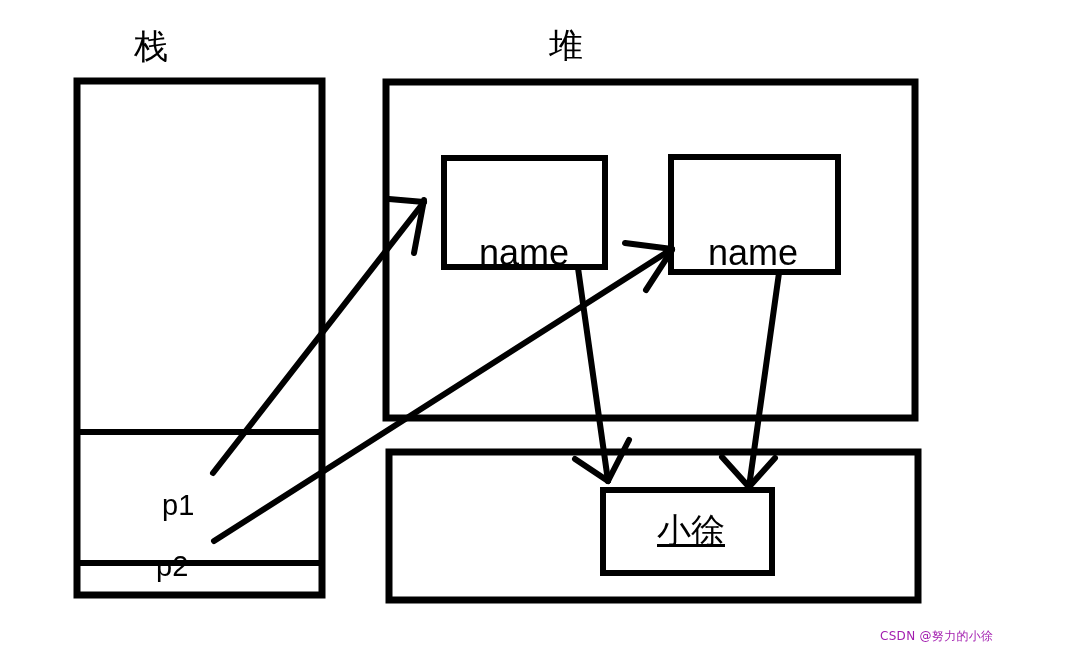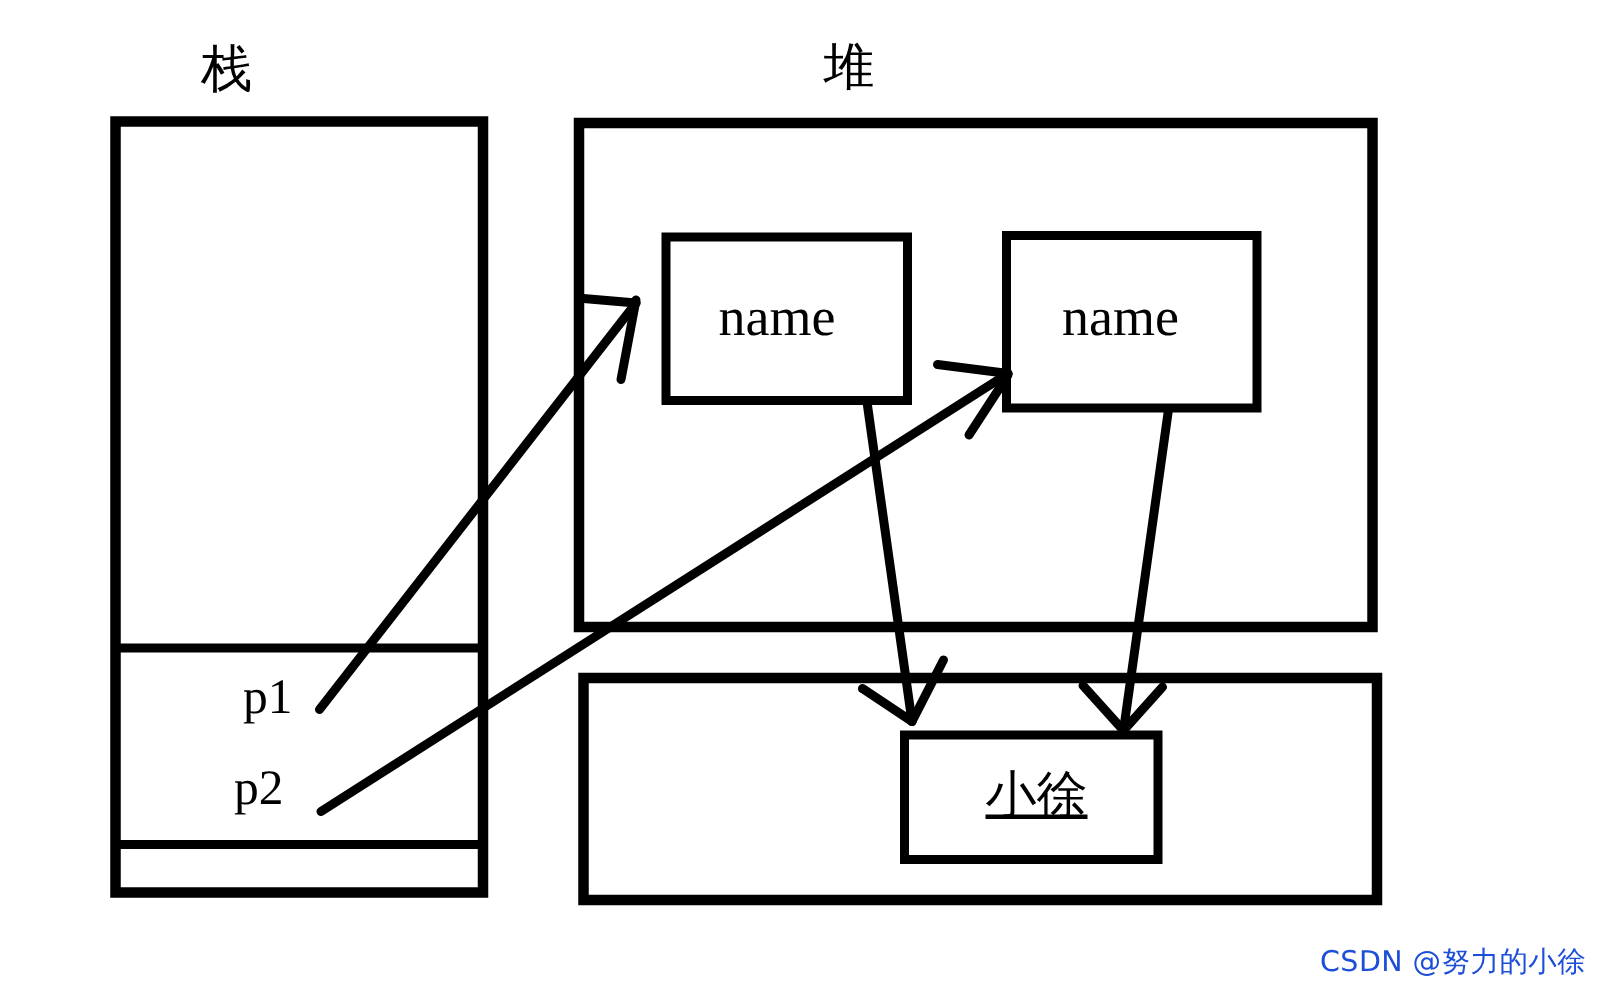"name" .latin-label { font-family: Liberation Serif, serif -> Liberation Sans, sans-serif; margin-top: none -> 42px }
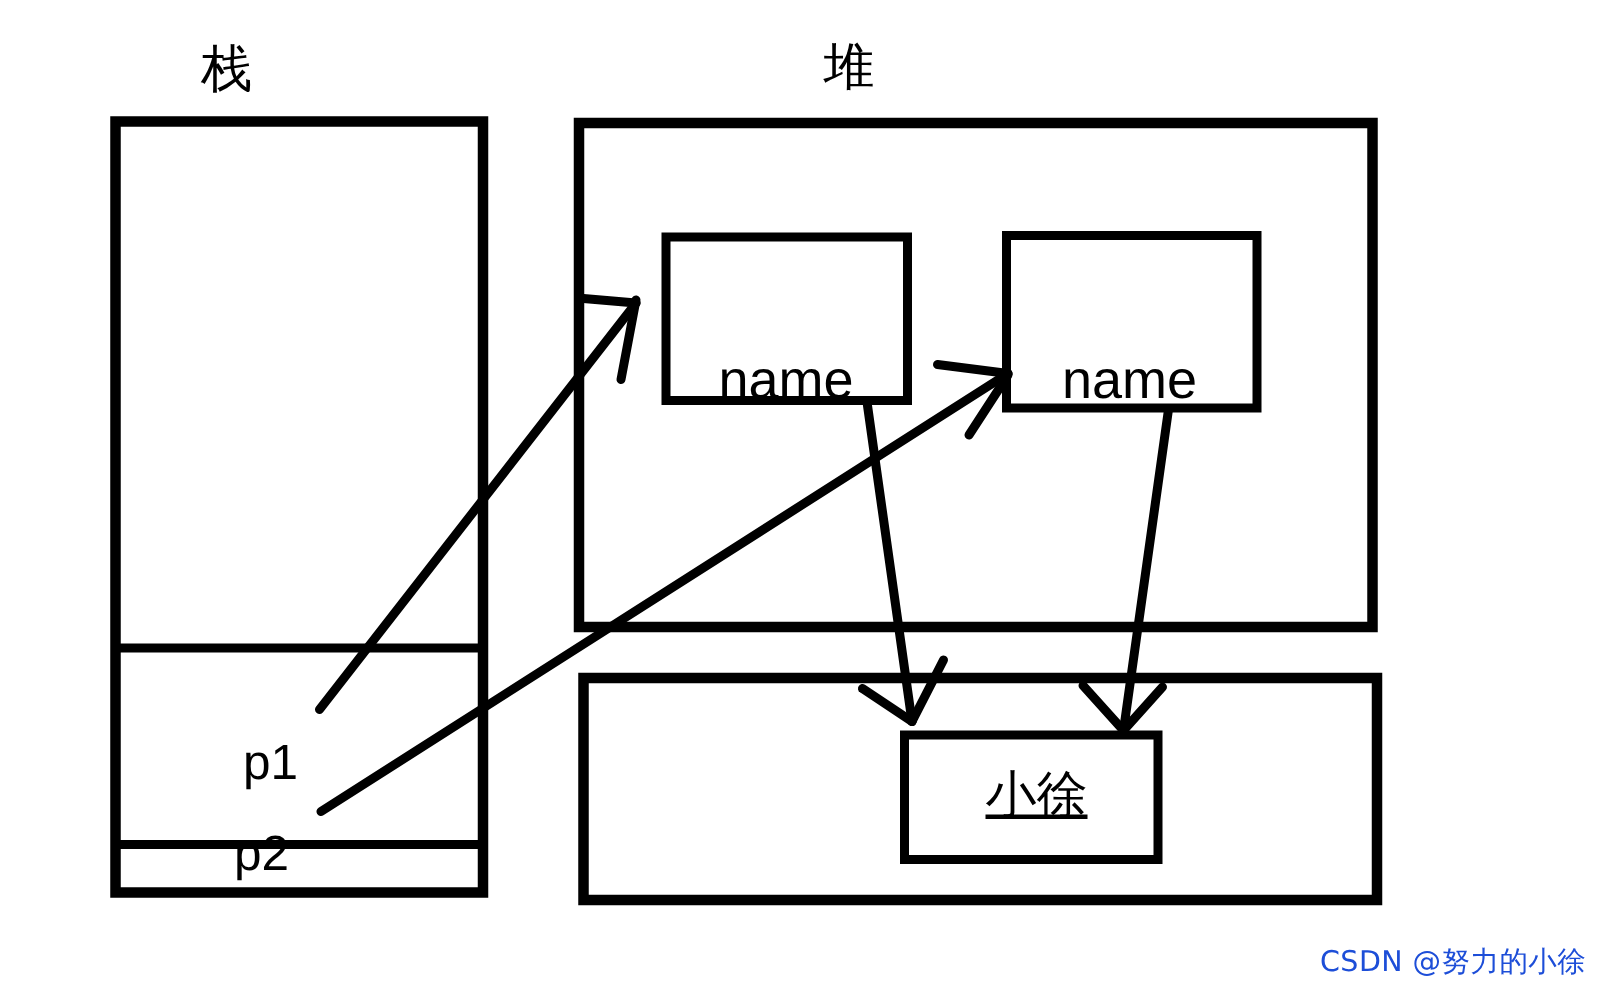"p1" .var-label { font-size: 33px -> 29px }
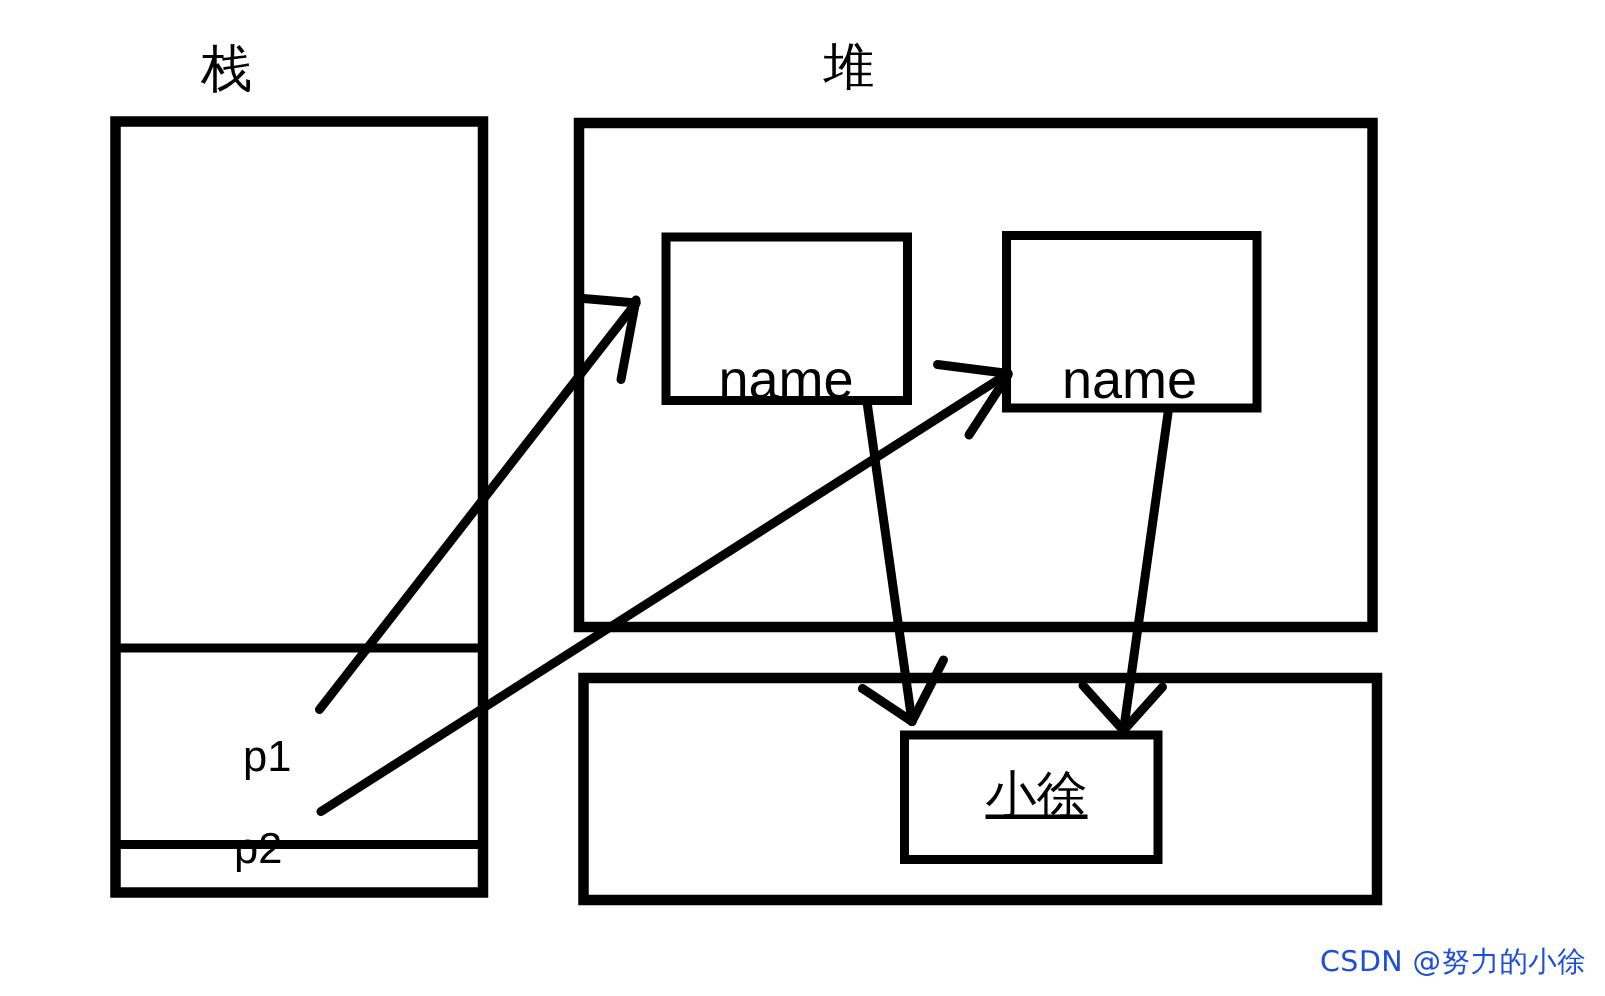"CSDN @努力的小徐" .watermark { color: #1d4ed8 -> #a21caf; font-size: 19px -> 12px }
